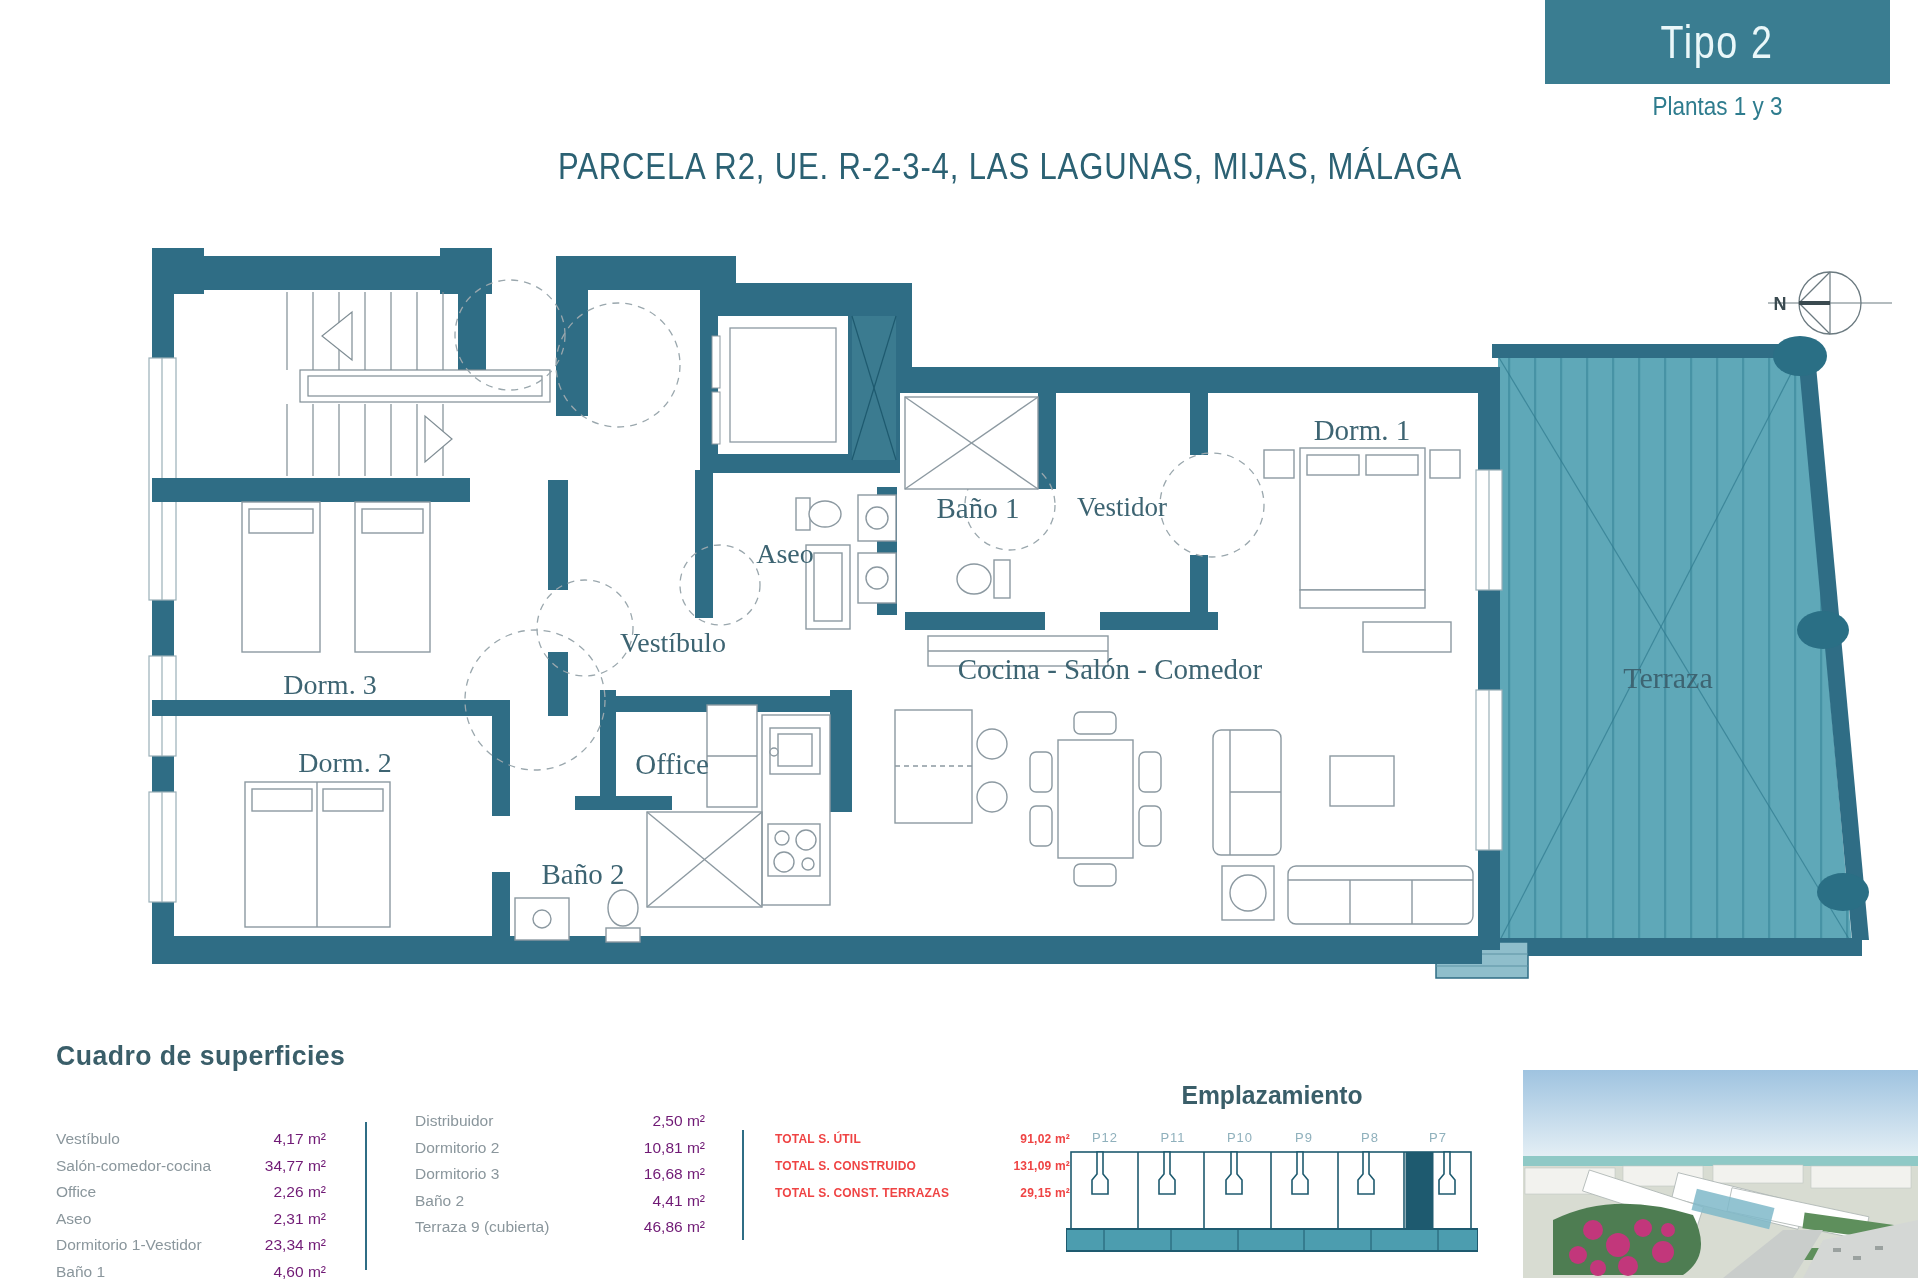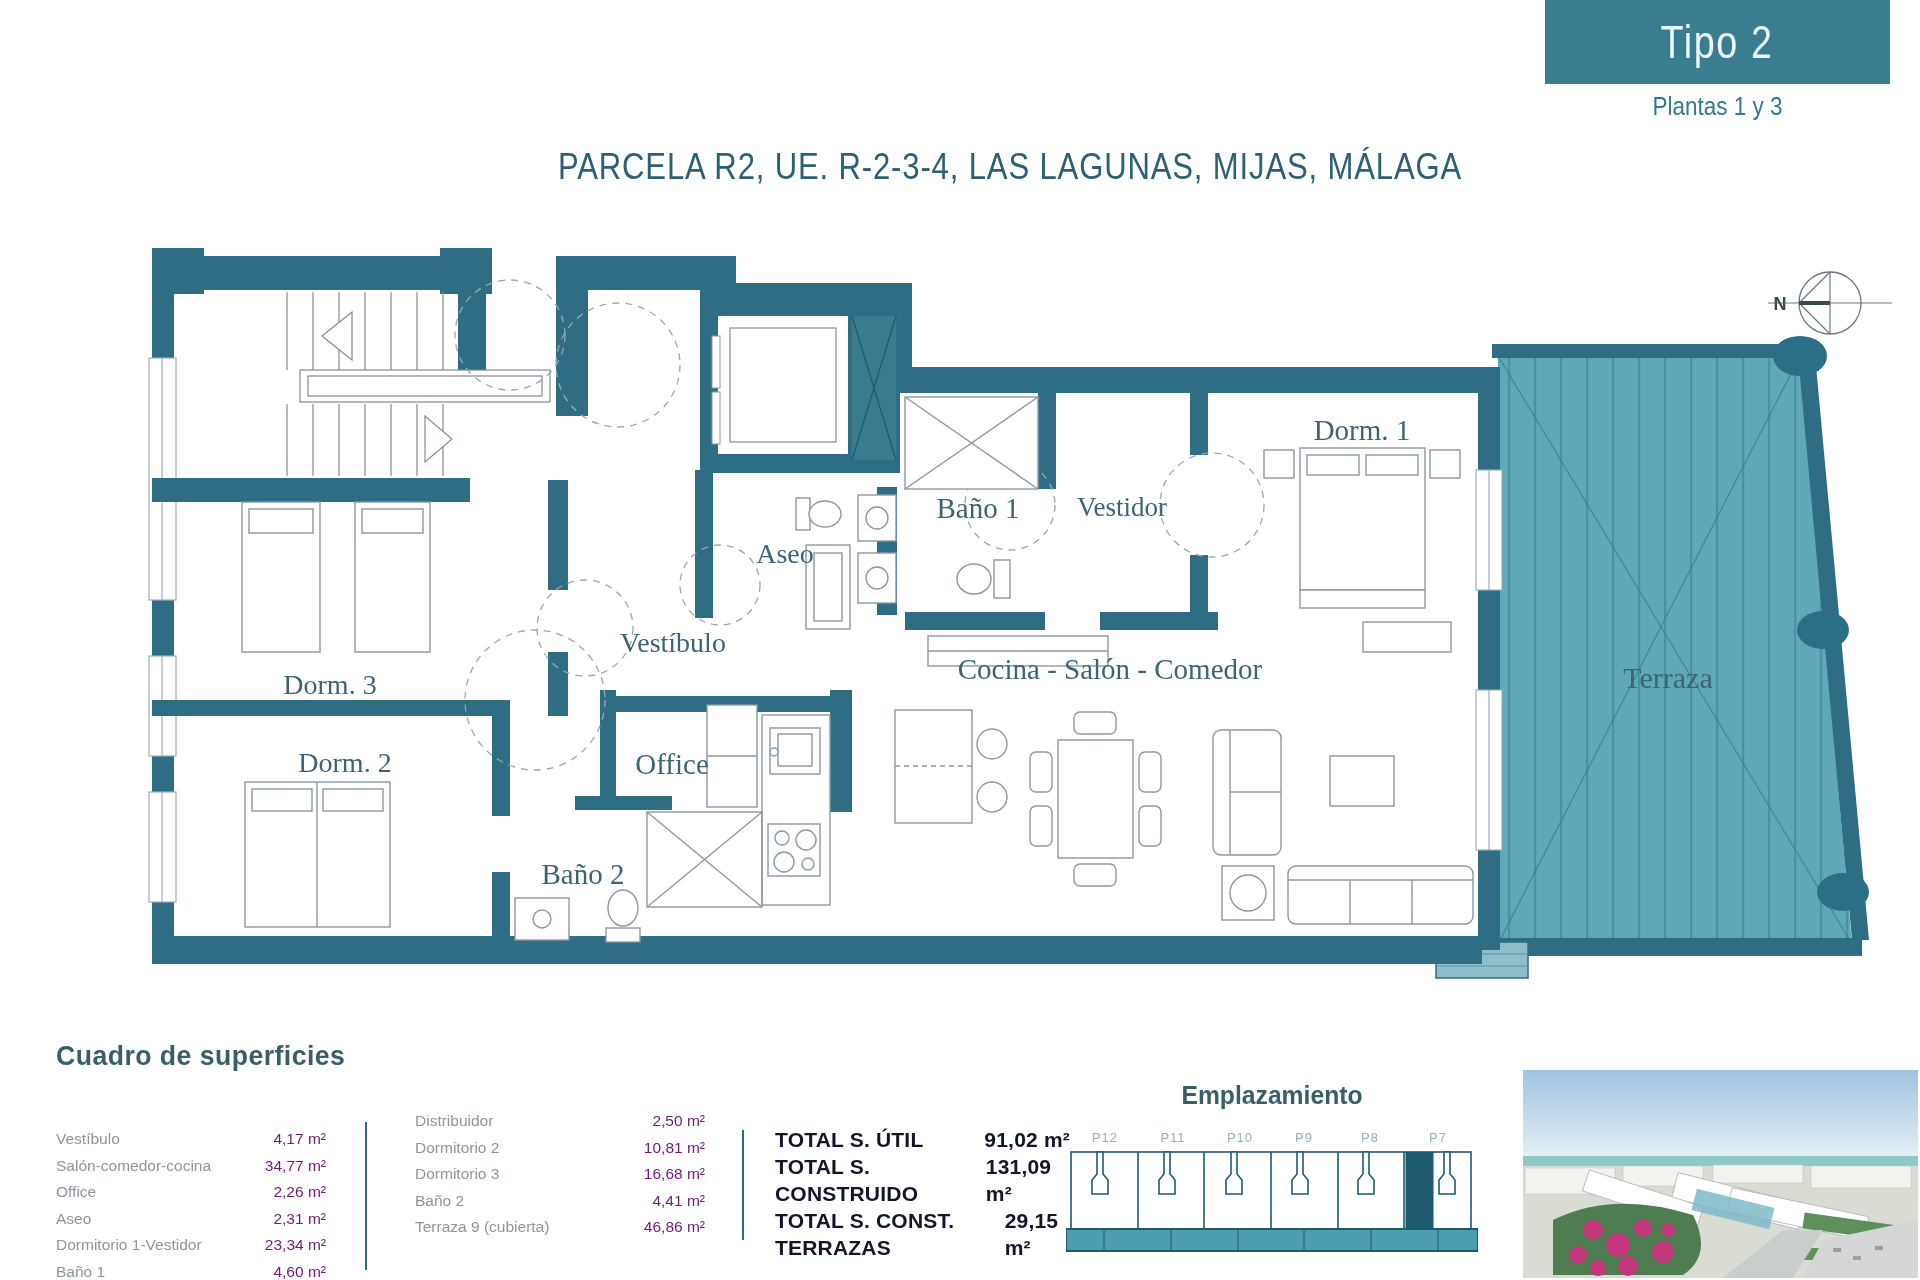"TOTAL S. ÚTIL" .totals .row { color: #0f172a -> #ef4444; font-size: 21px -> 12px }
